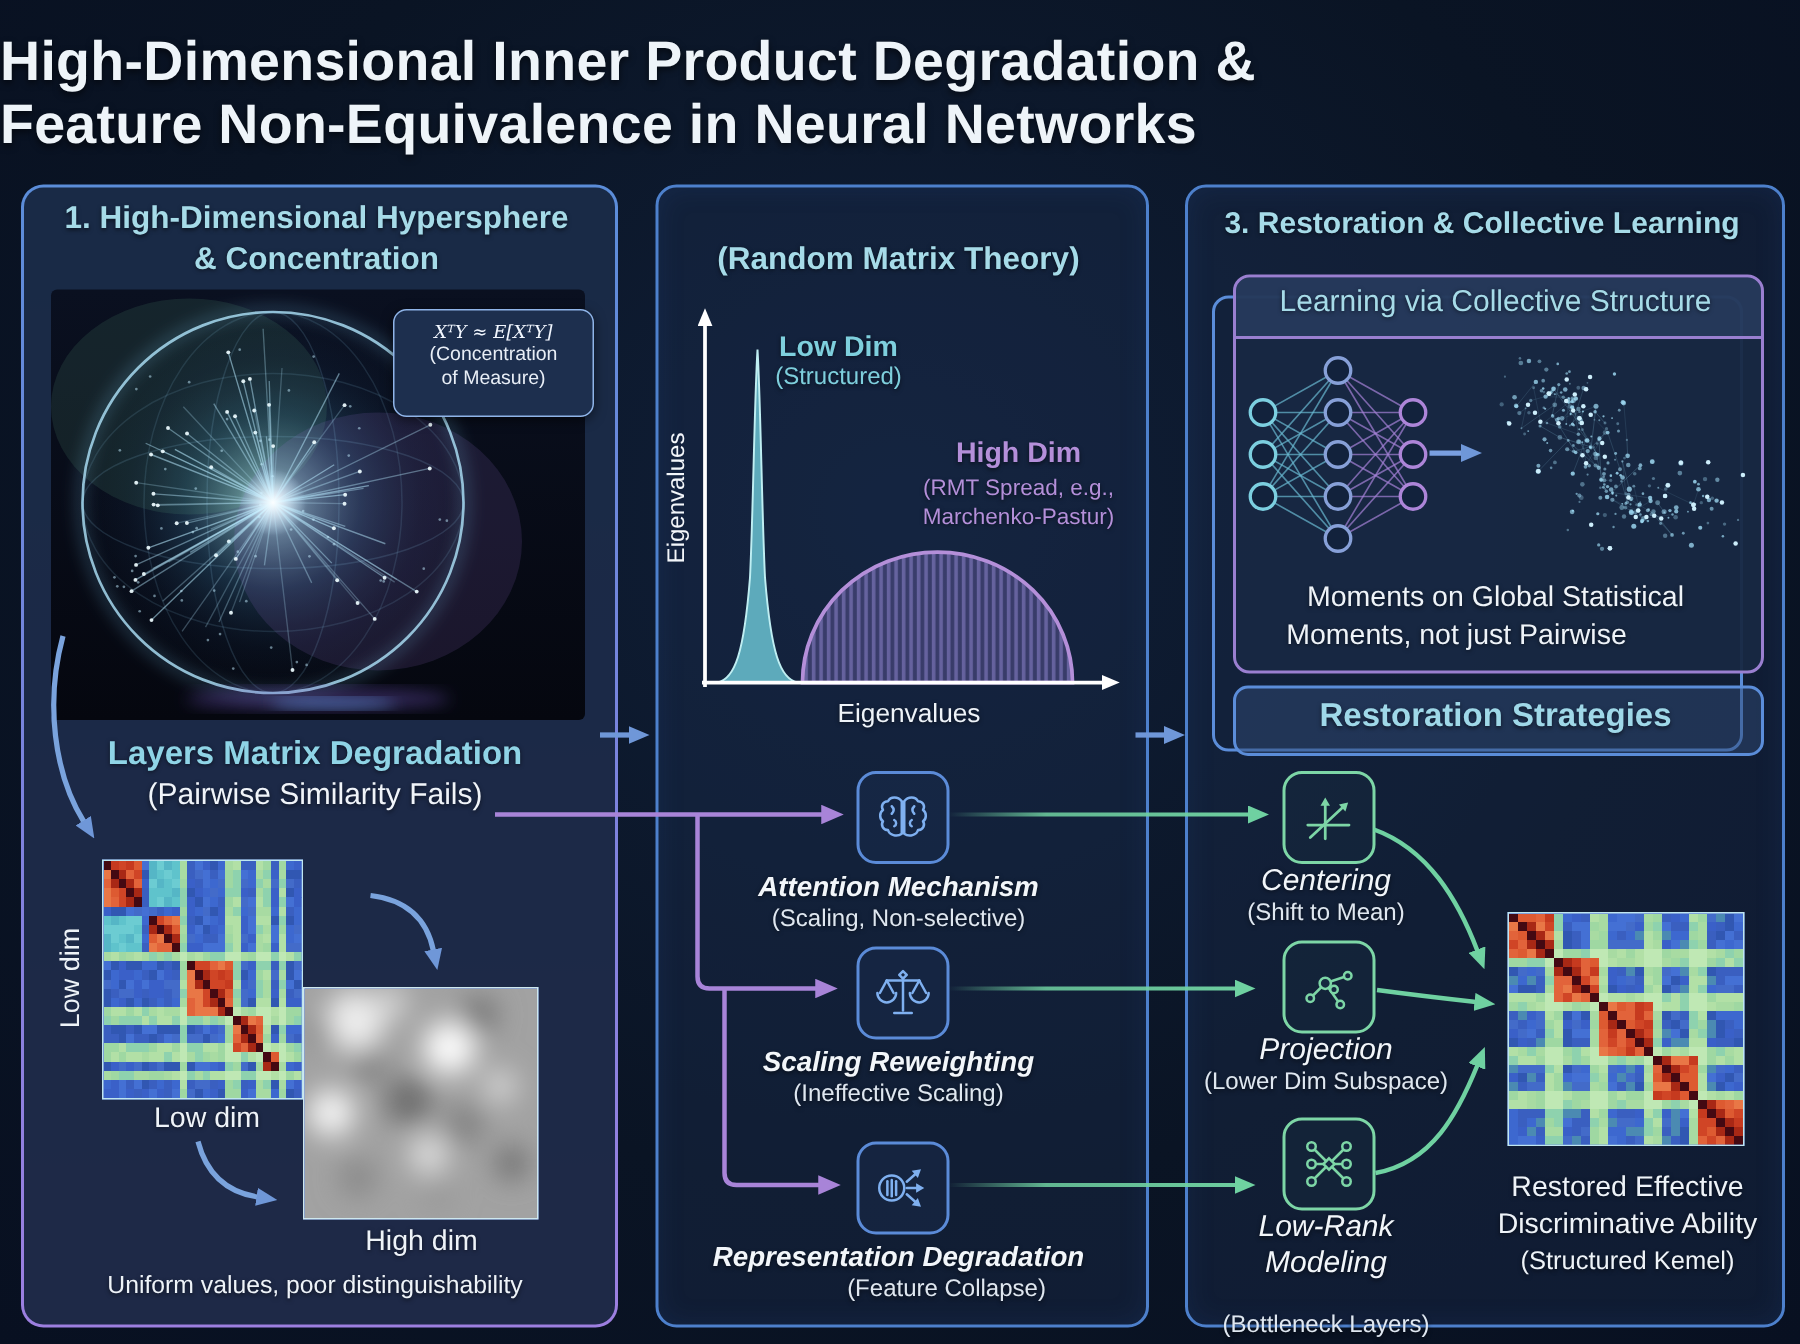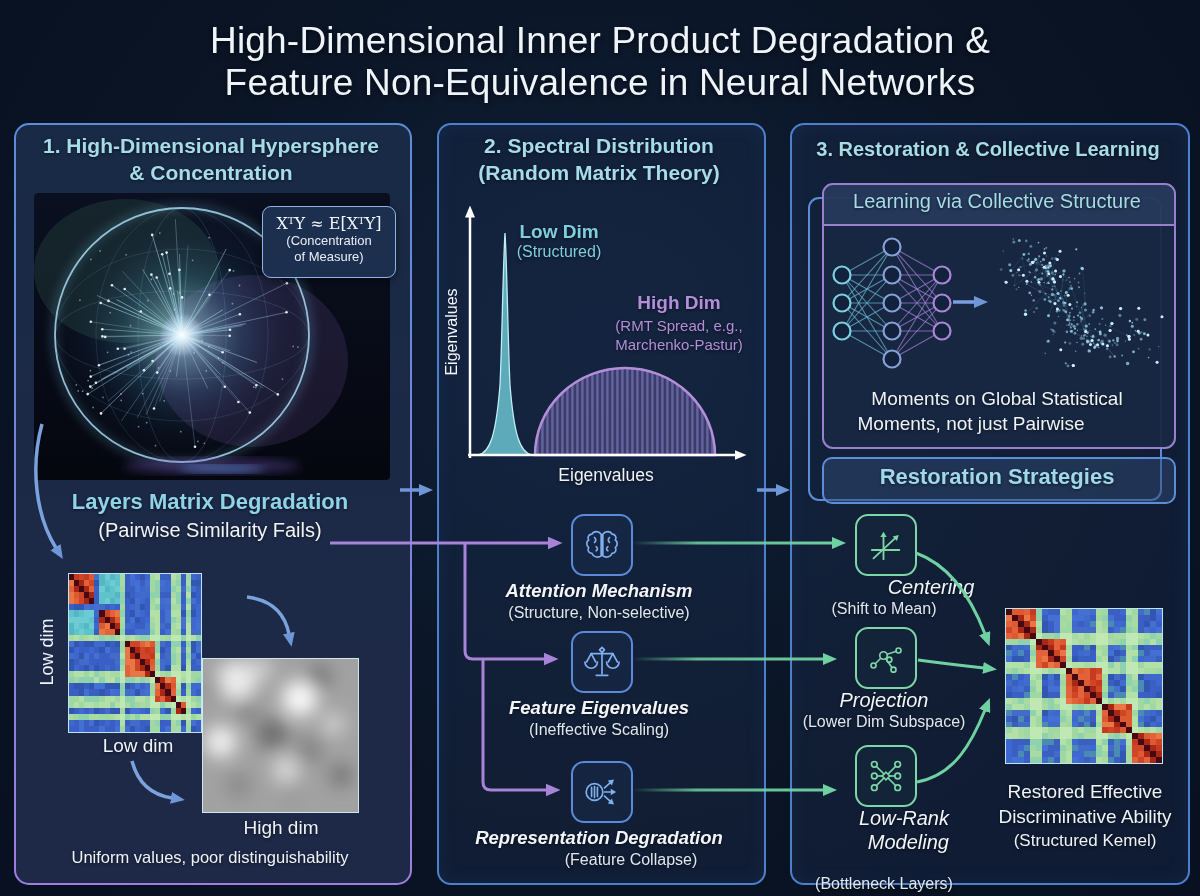"High-Dimensional Inner Product" .title-line { font-weight: 400 -> 700; text-align: center -> left }
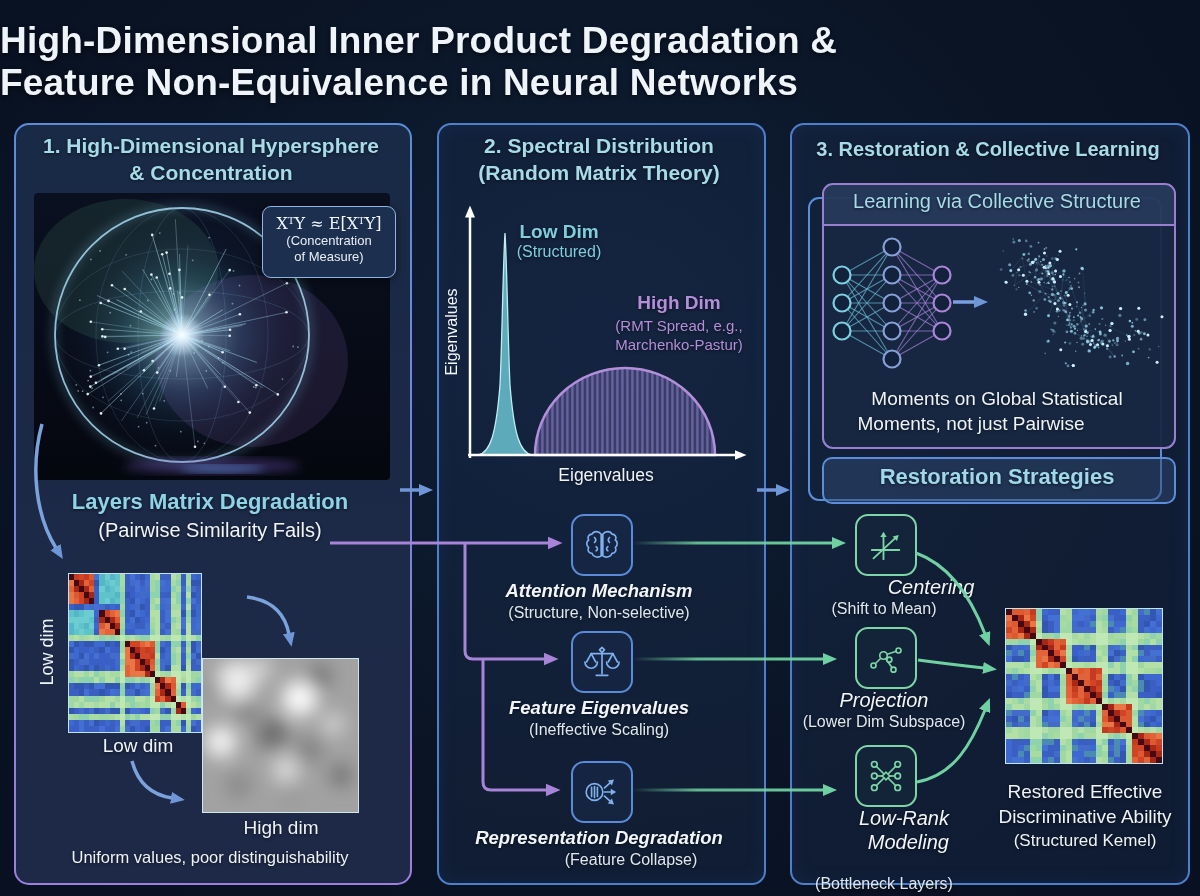"1. High-Dimensional Hypersphere" .c { text-align: right -> center }
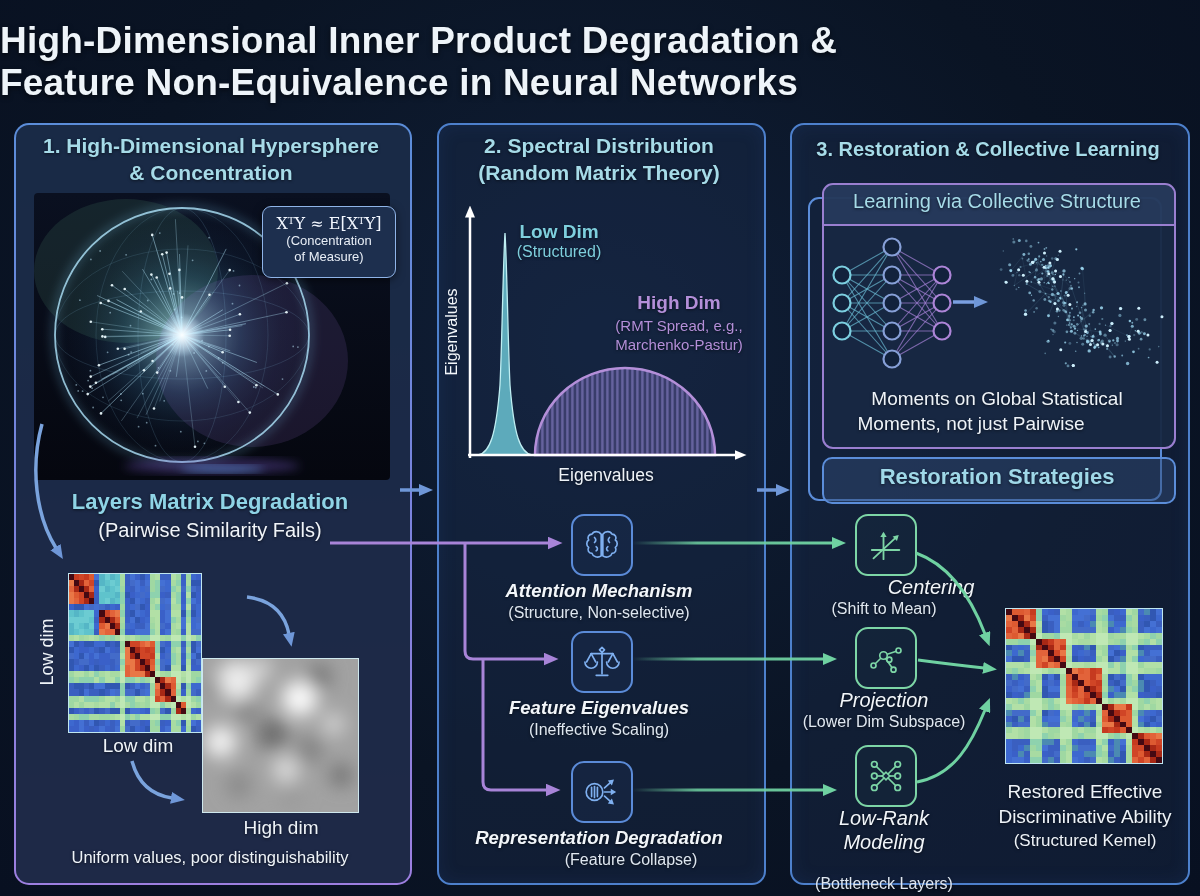"2. Spectral Distribution" div.c { html: <div>2. Spectral Distribution</div> -> none }
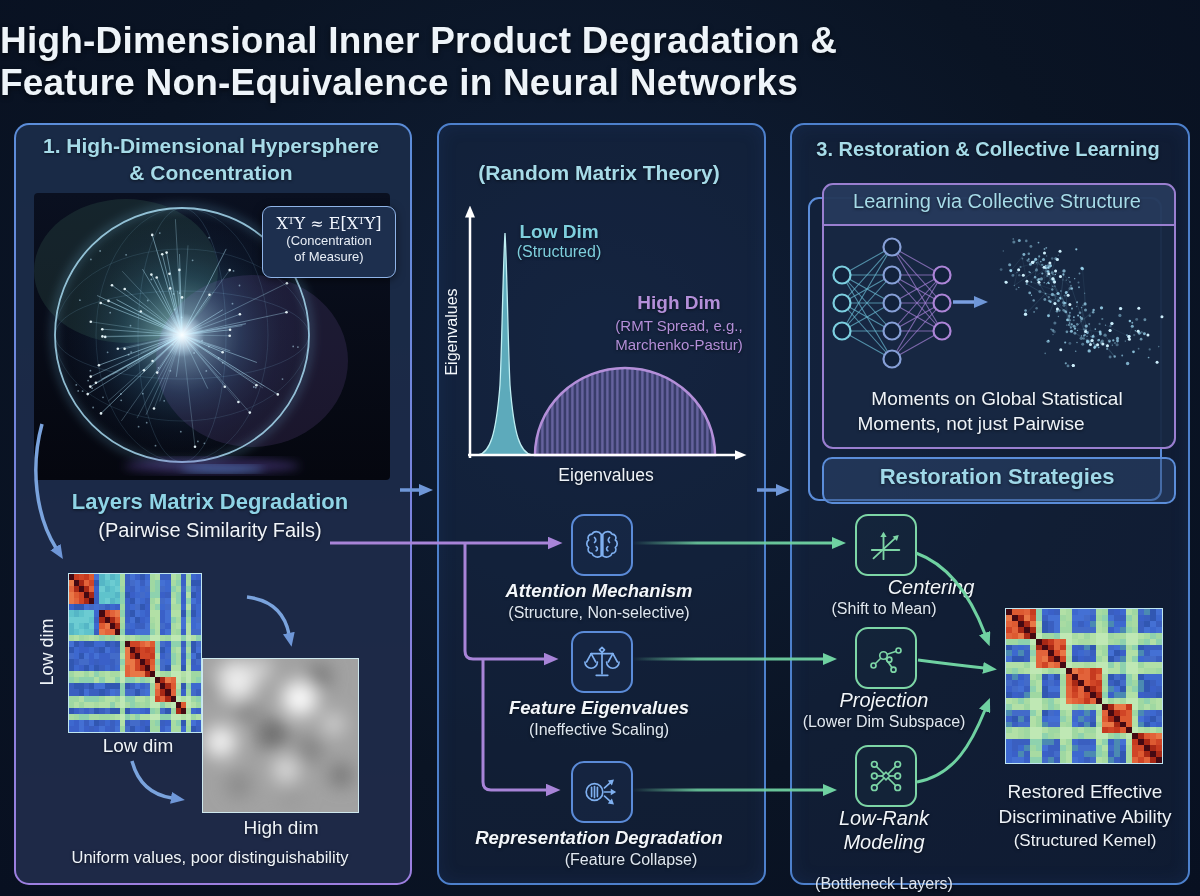"XᵀY ≈ E[XᵀY]" .formula-math { font-size: 16px -> 12px; font-style: none -> italic }
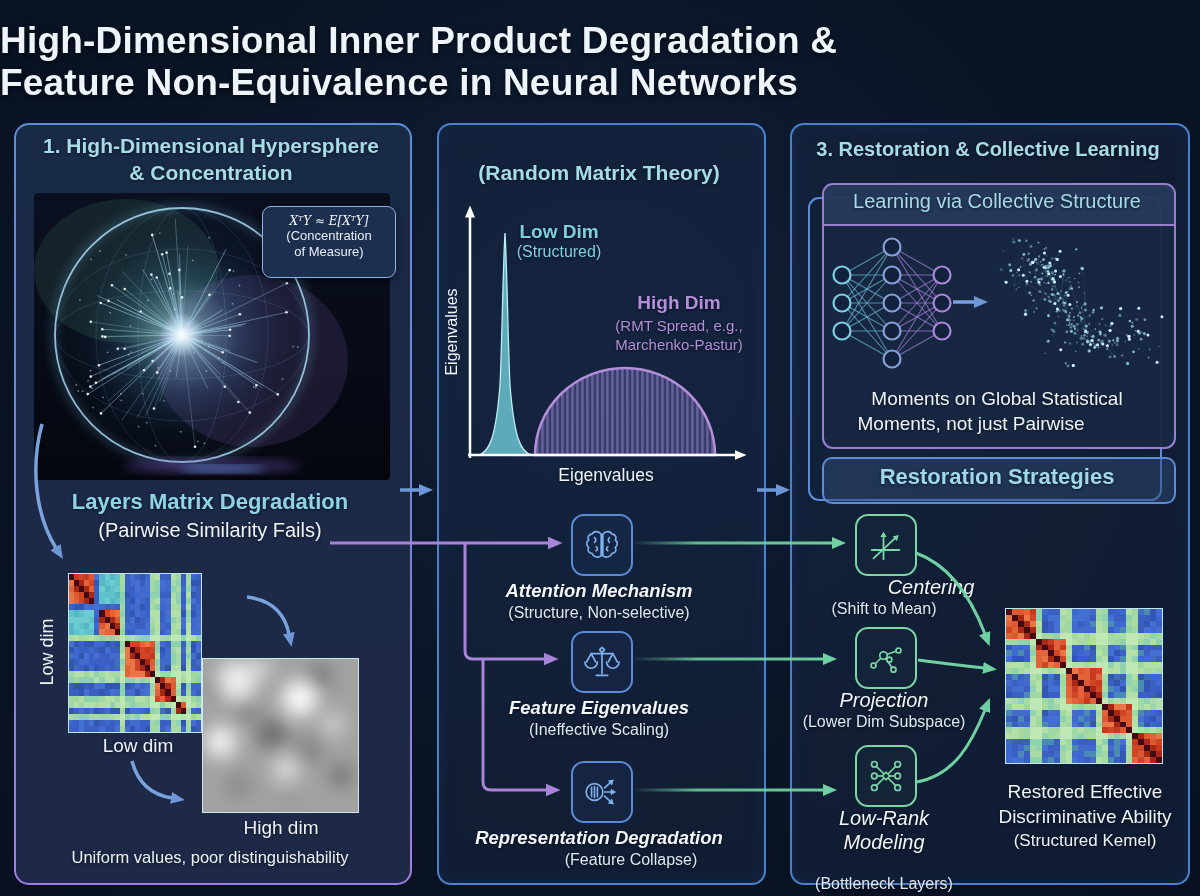"Centering" div.c { margin-left: 47px -> none }
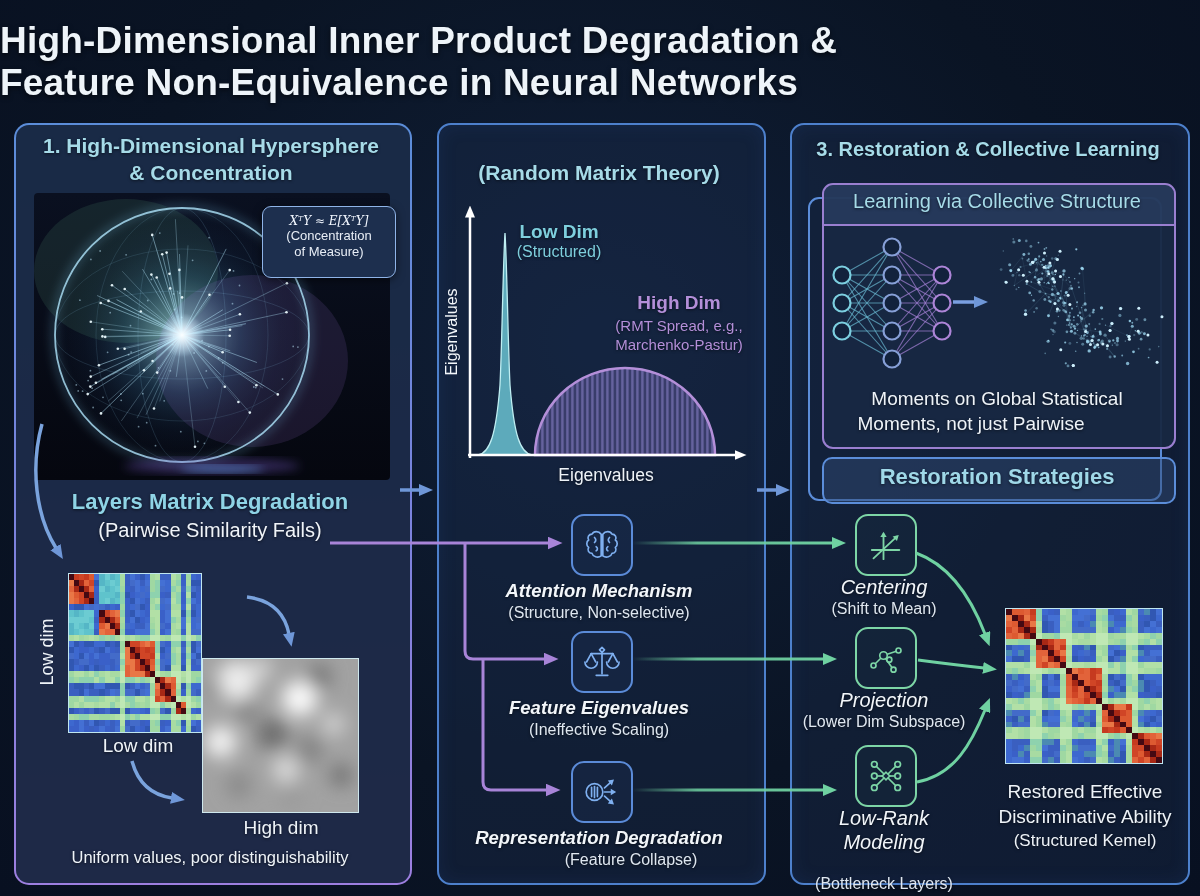"(Structure, Non-selective)" div.c { text: Structure -> Scaling }
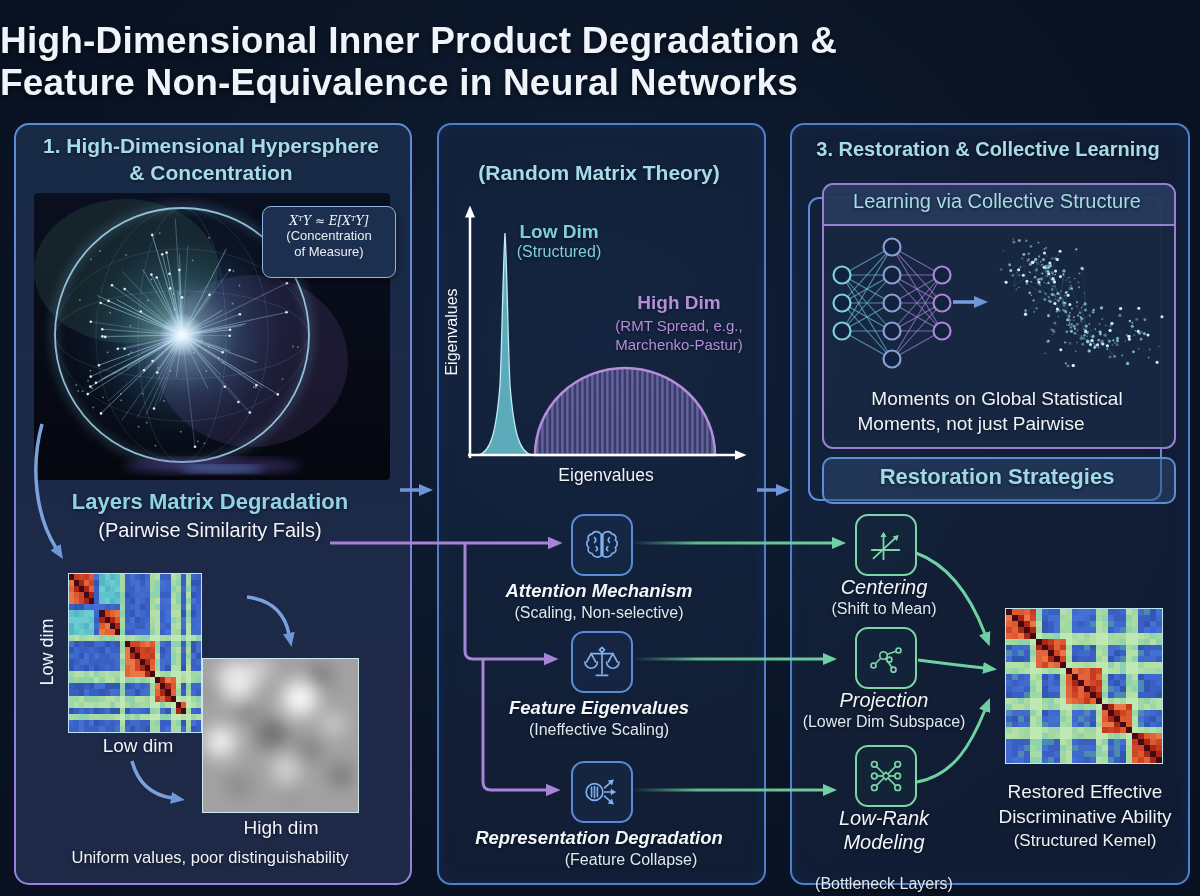"Feature Eigenvalues" div.c { text: Feature Eigenvalues -> Scaling Reweighting }
